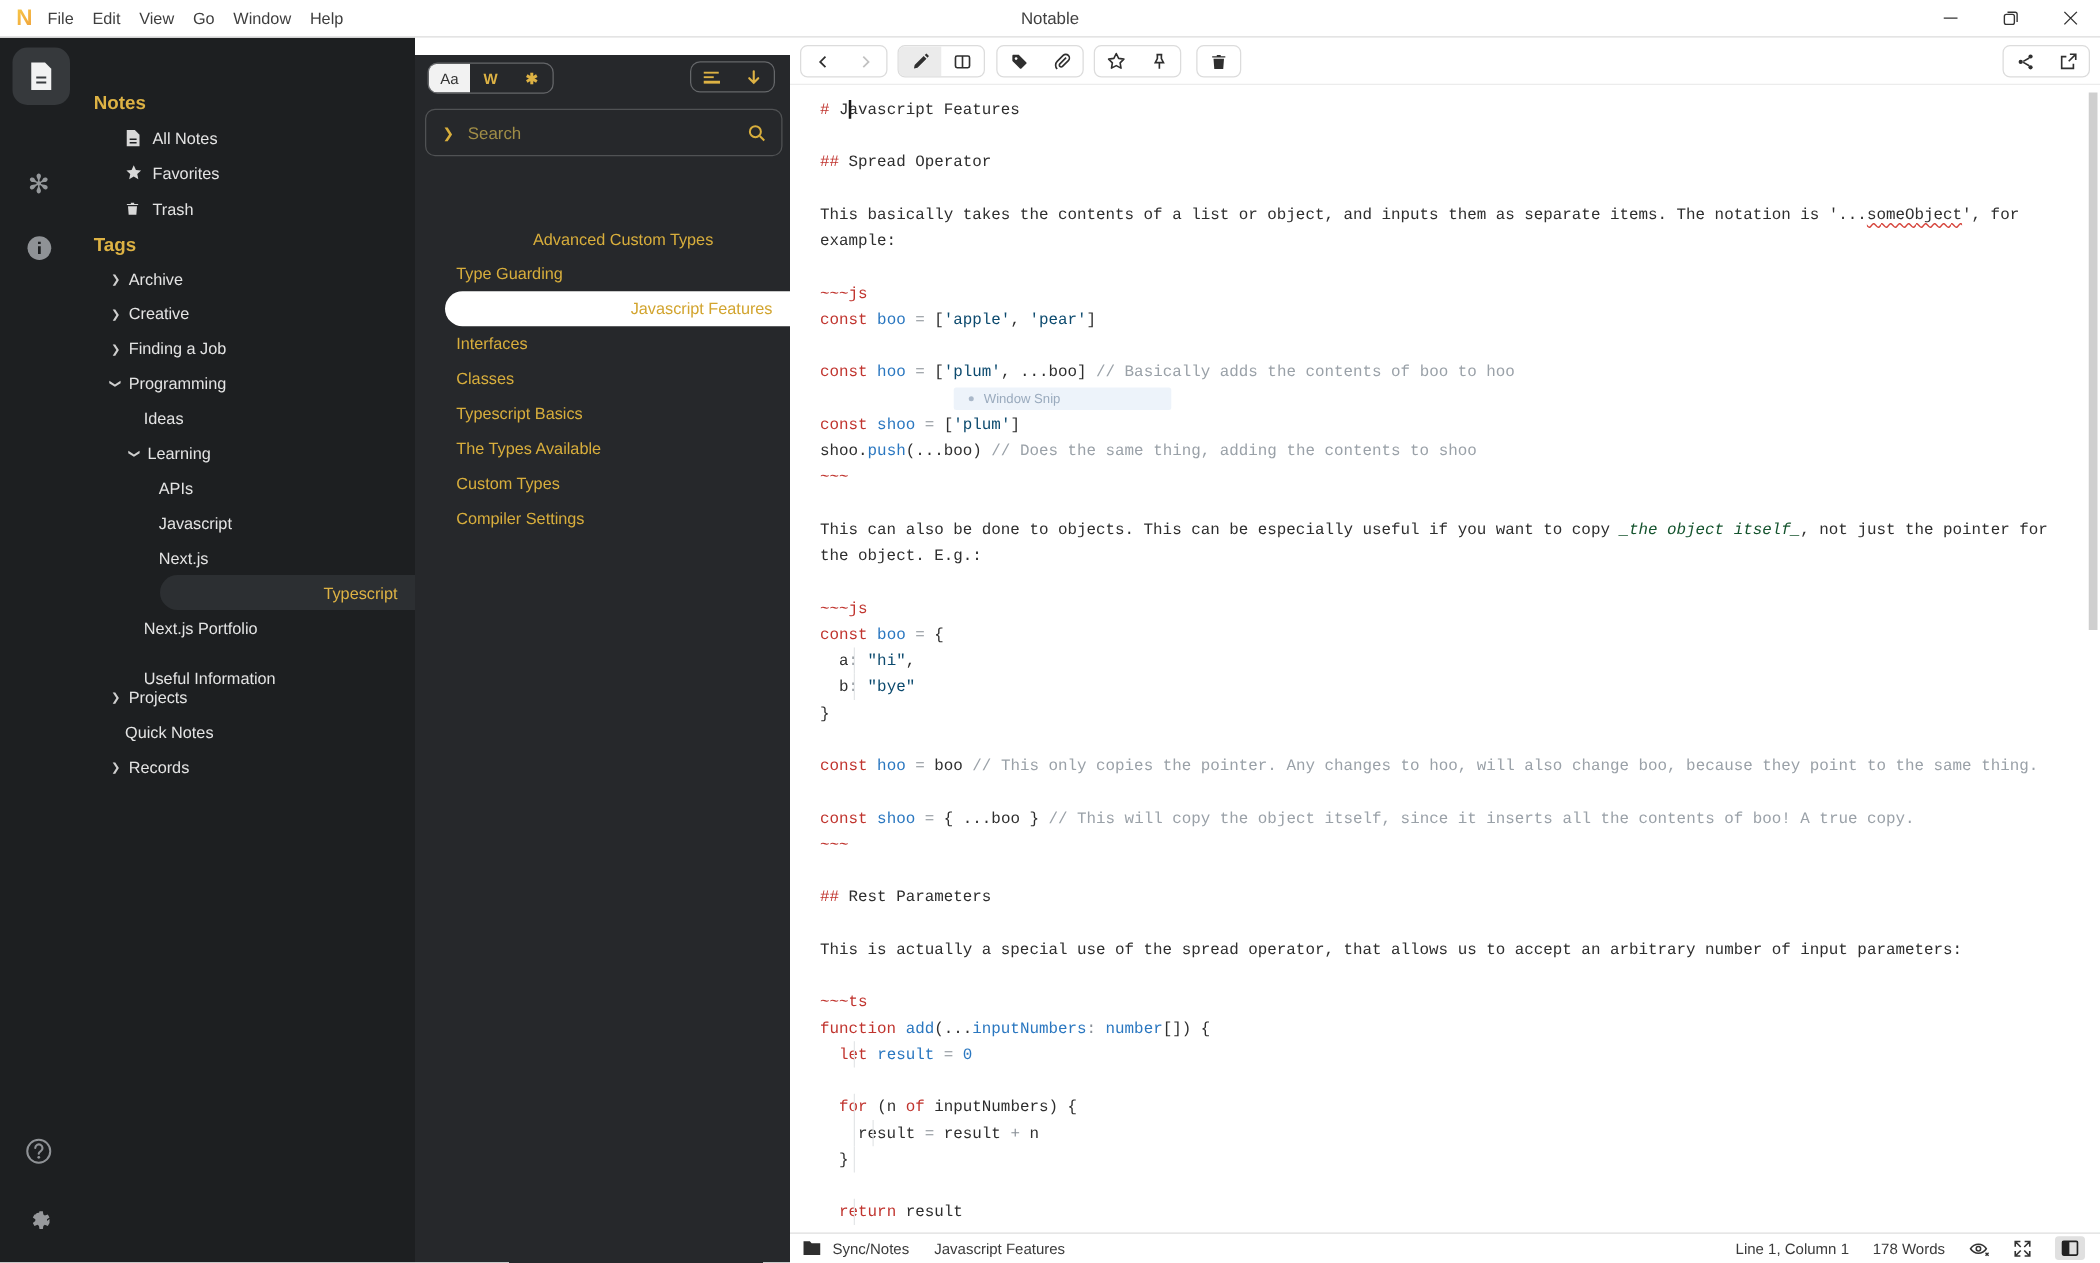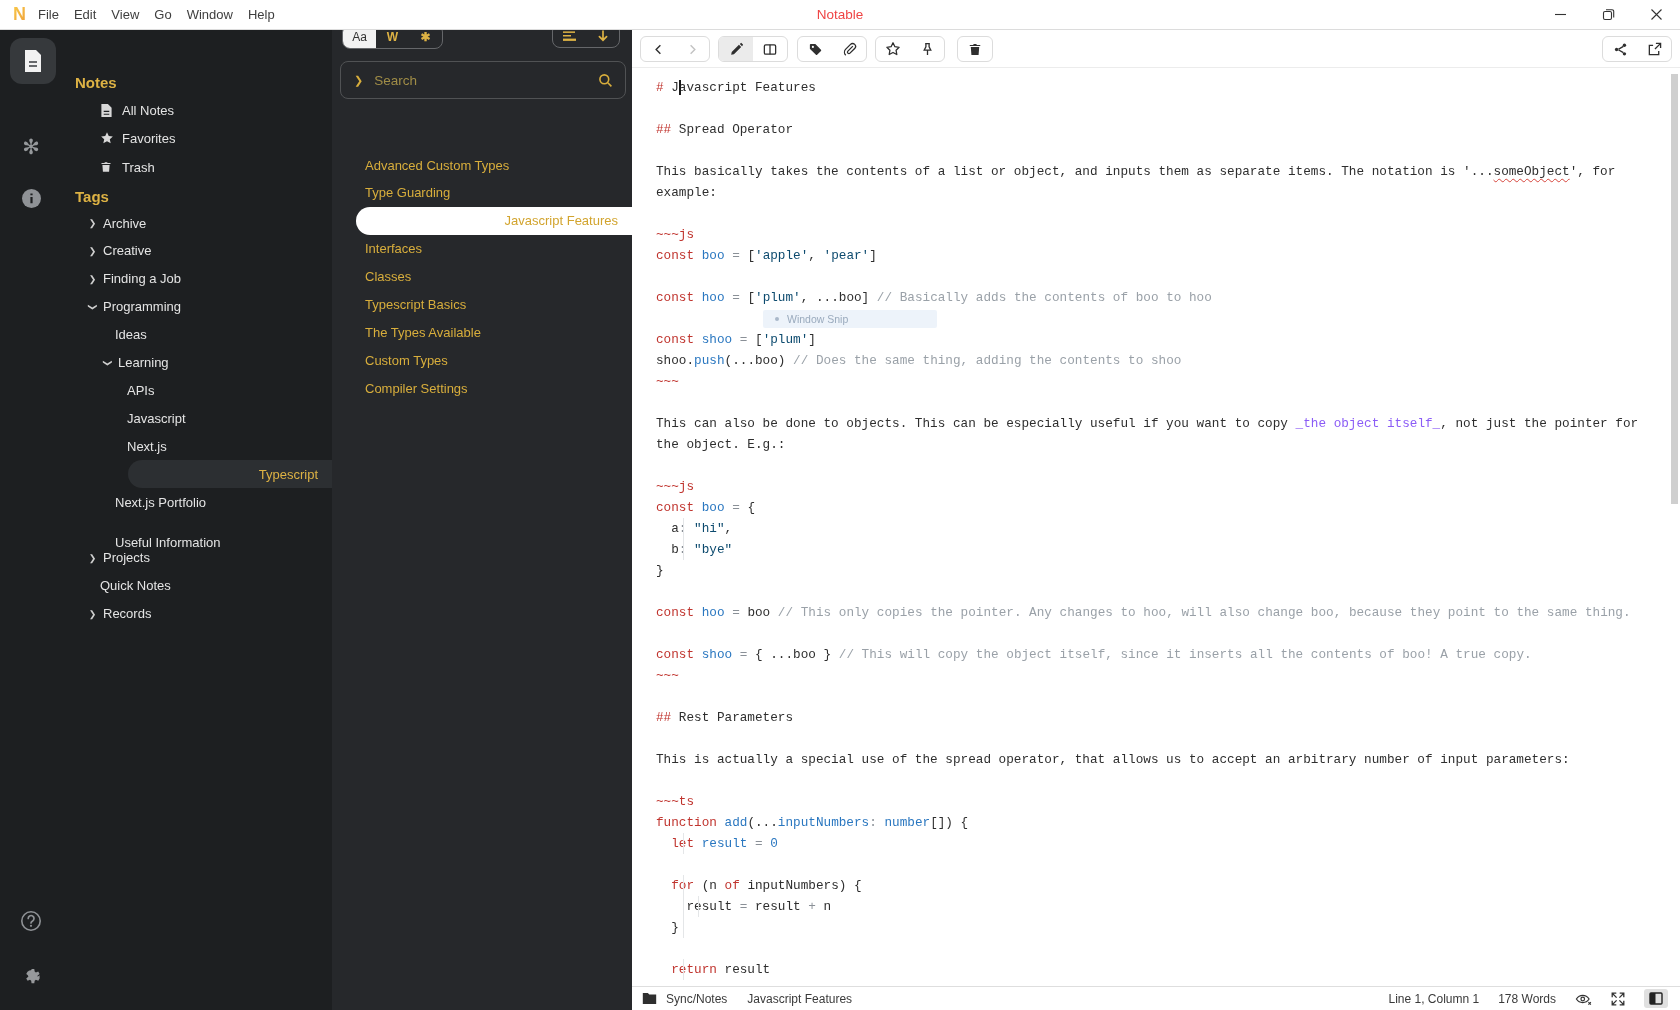"Notable" .app-title { color: #ef4444 -> #404040 }
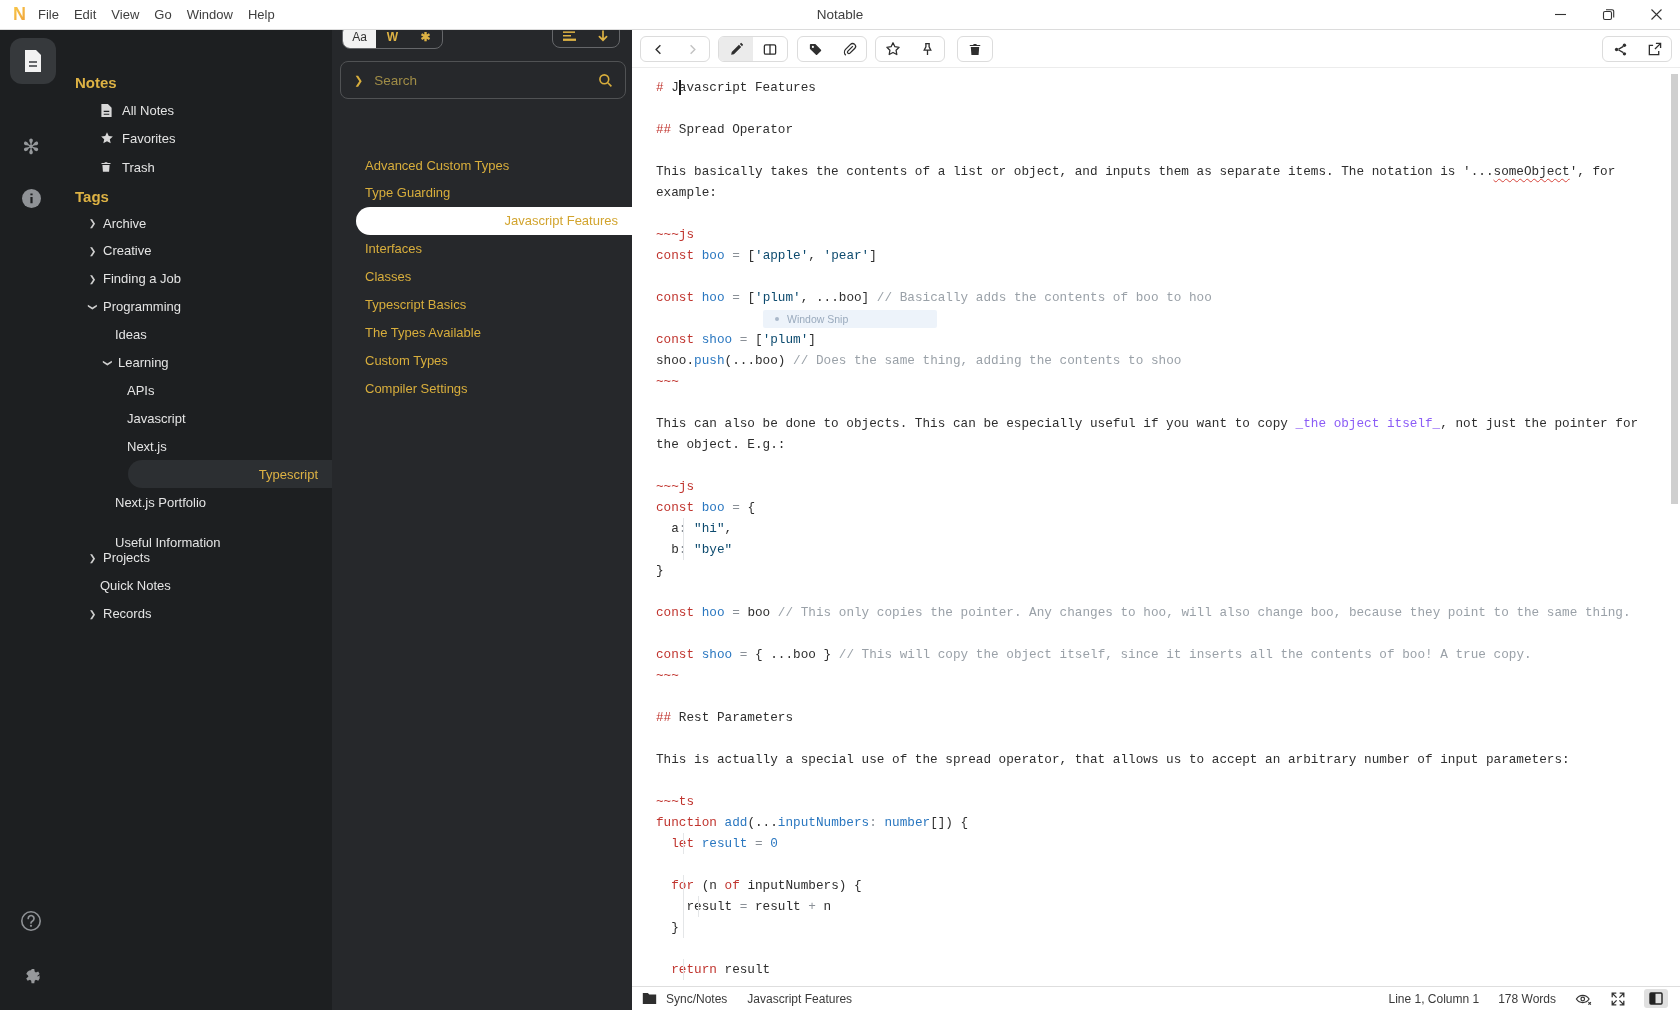"Aa" .midpanel { top: 18px -> 44px }
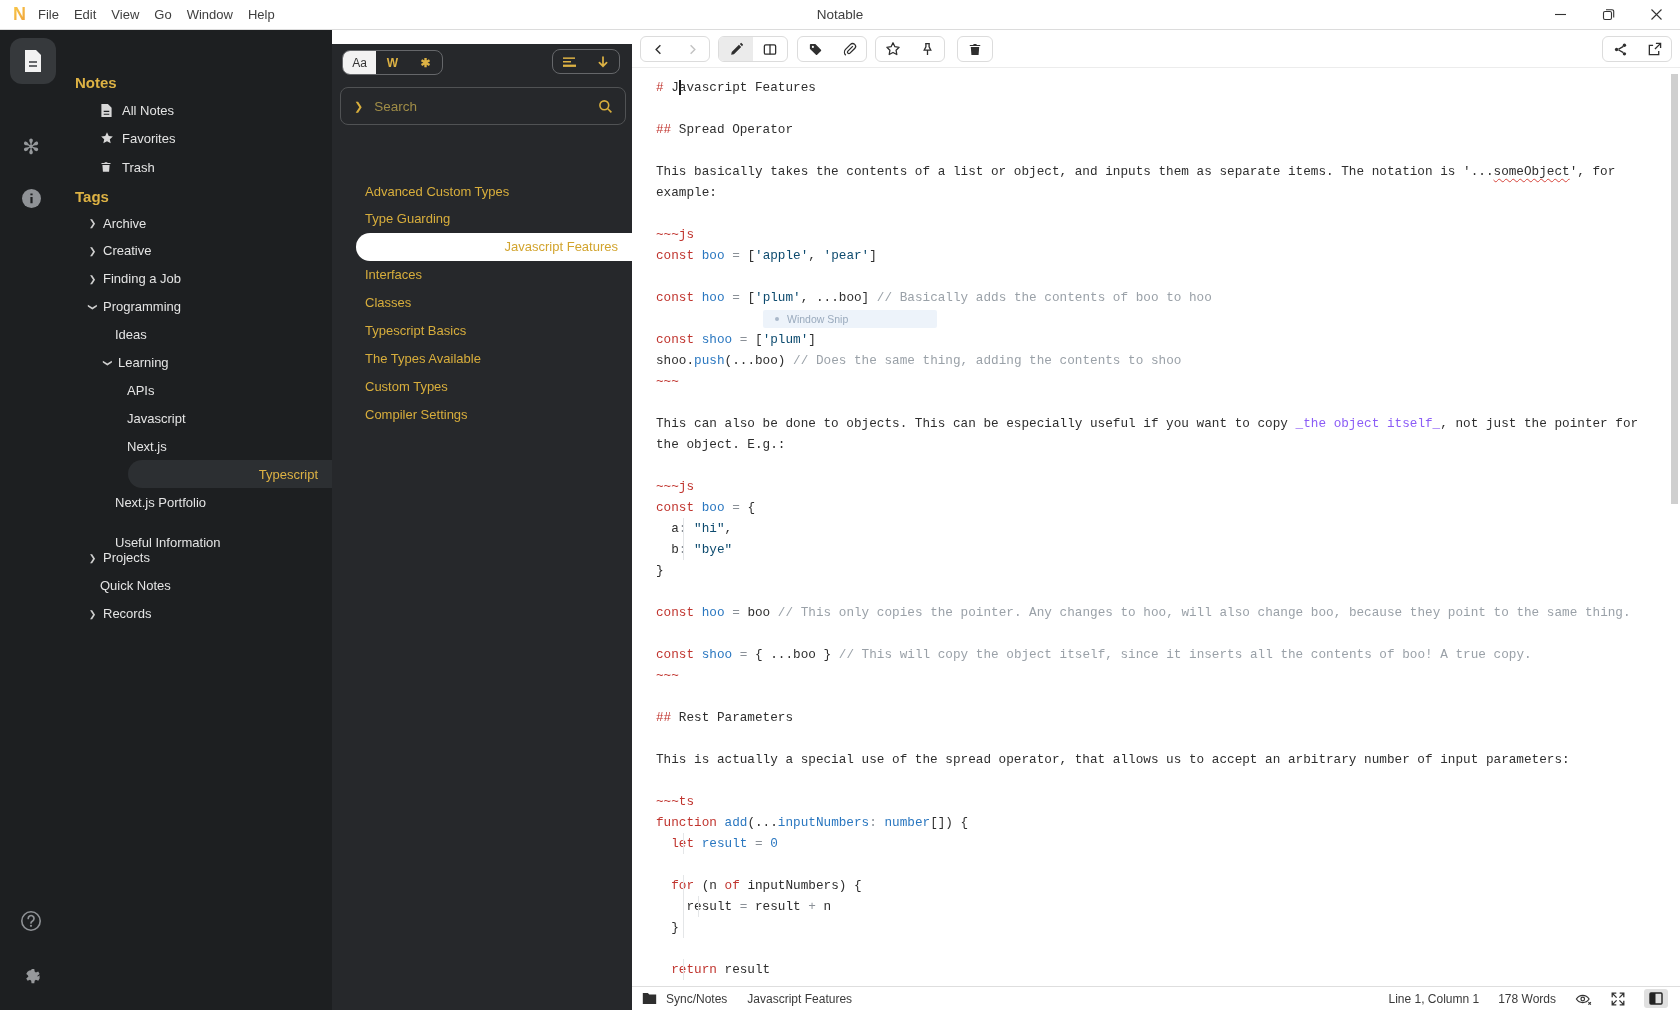"Advanced Custom Types" div.n-row { justify-content: none -> center }
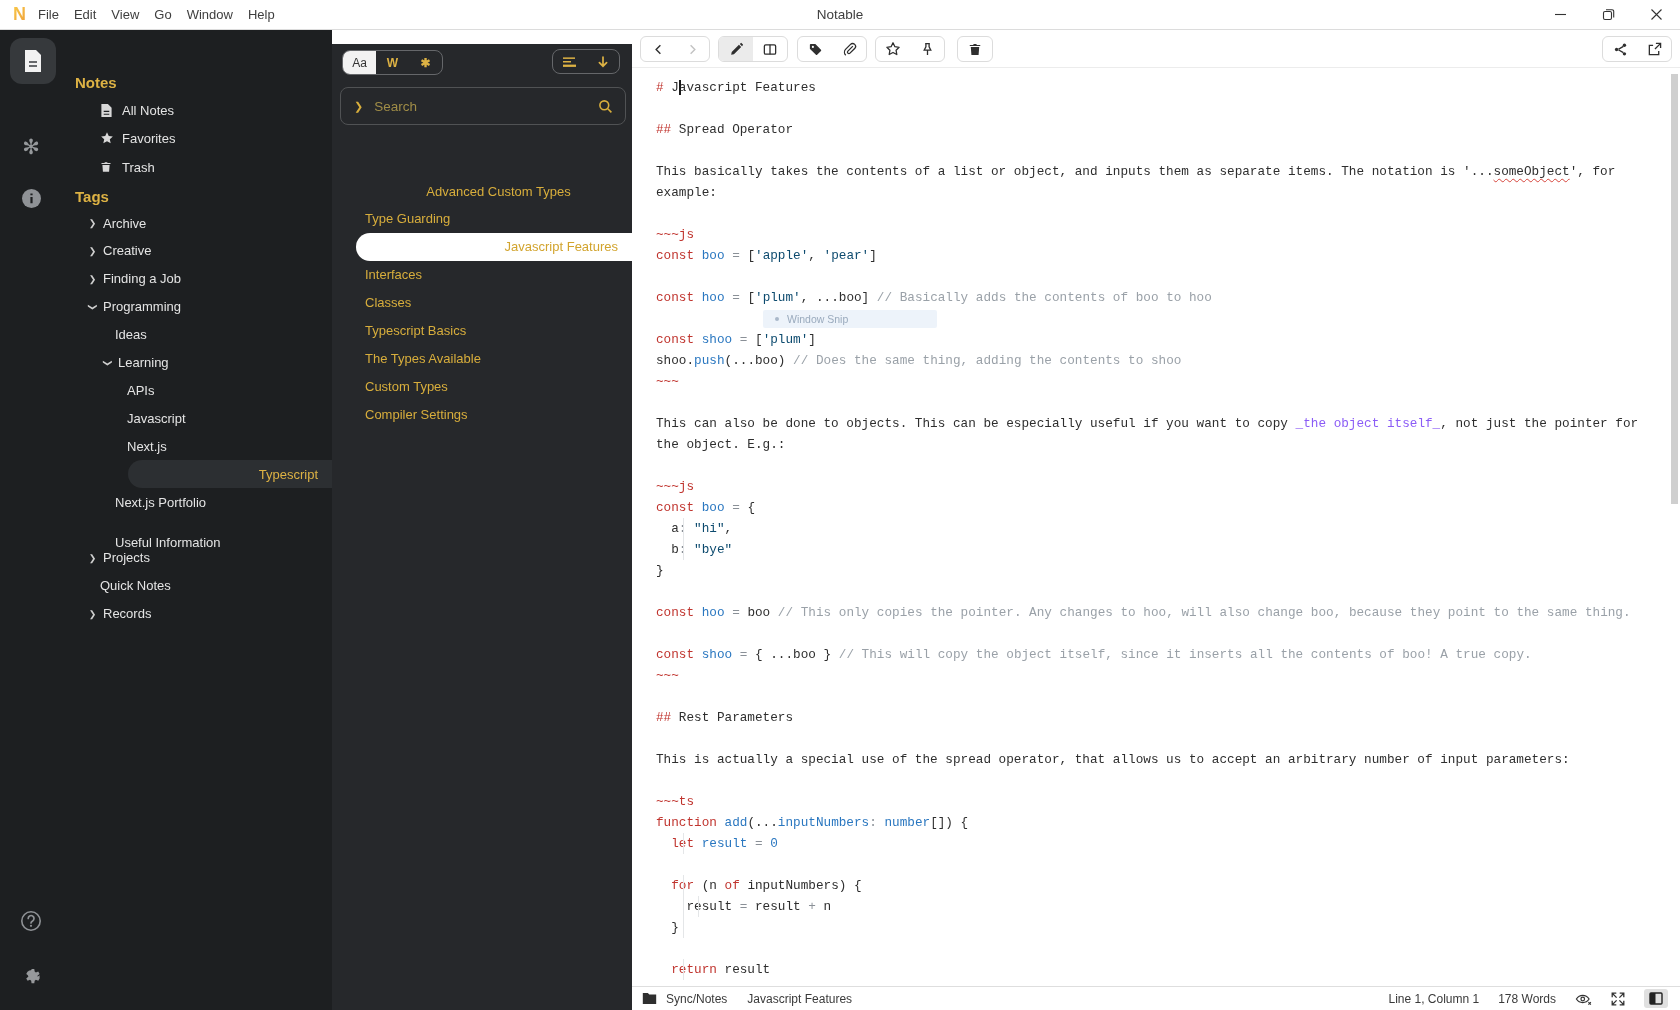"_the object itself_" .tk-i { color: #8b5cf6 -> #14532d; font-style: none -> italic }
